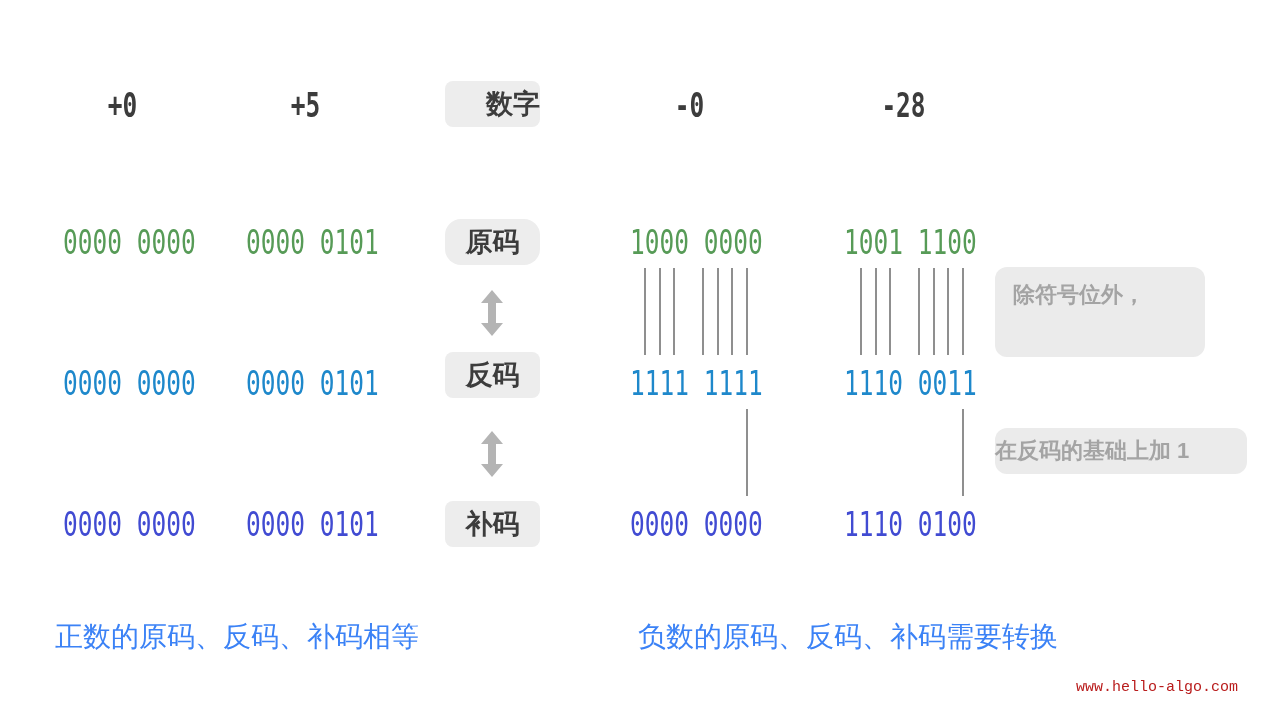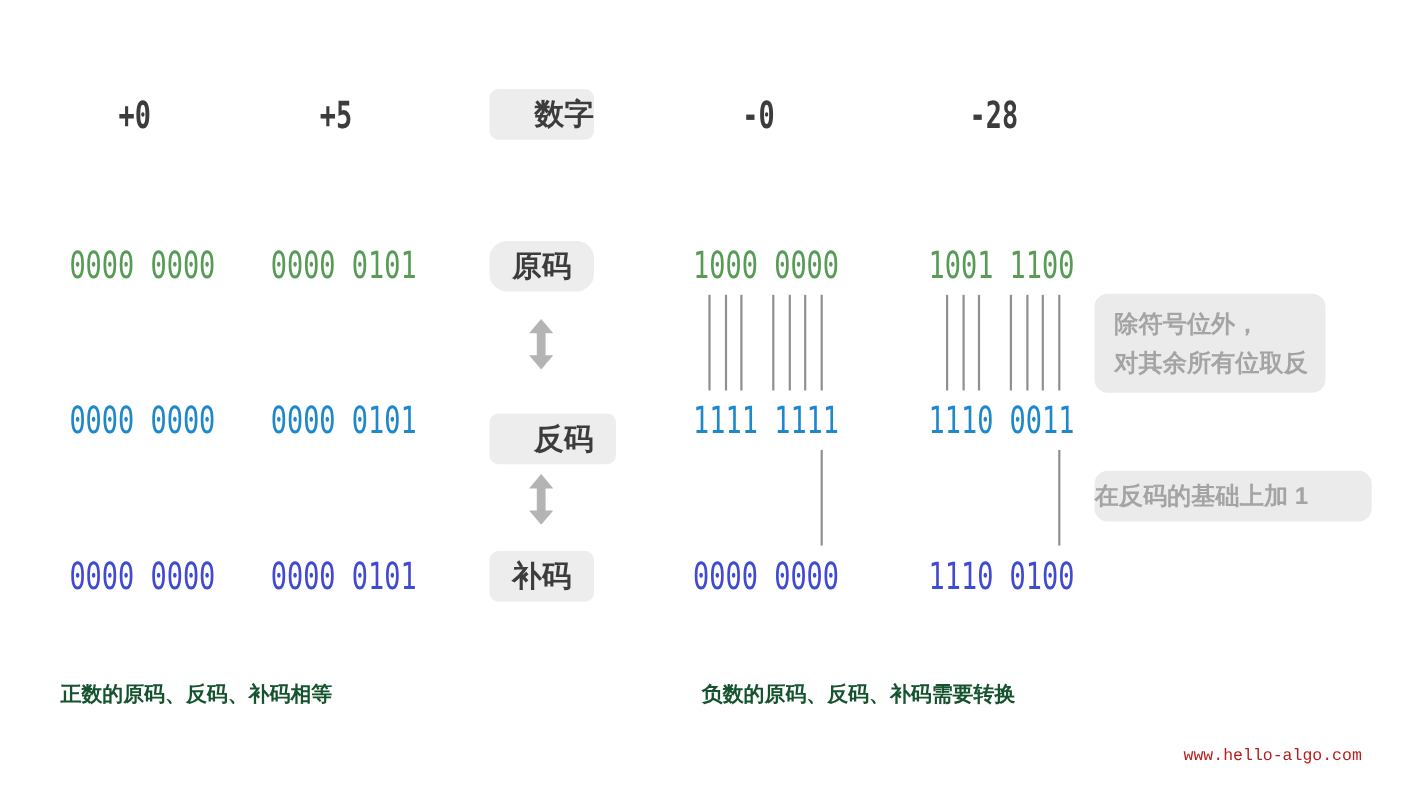"对其余所有位取反" div { html: <div>对其余所有位取反</div> -> none }
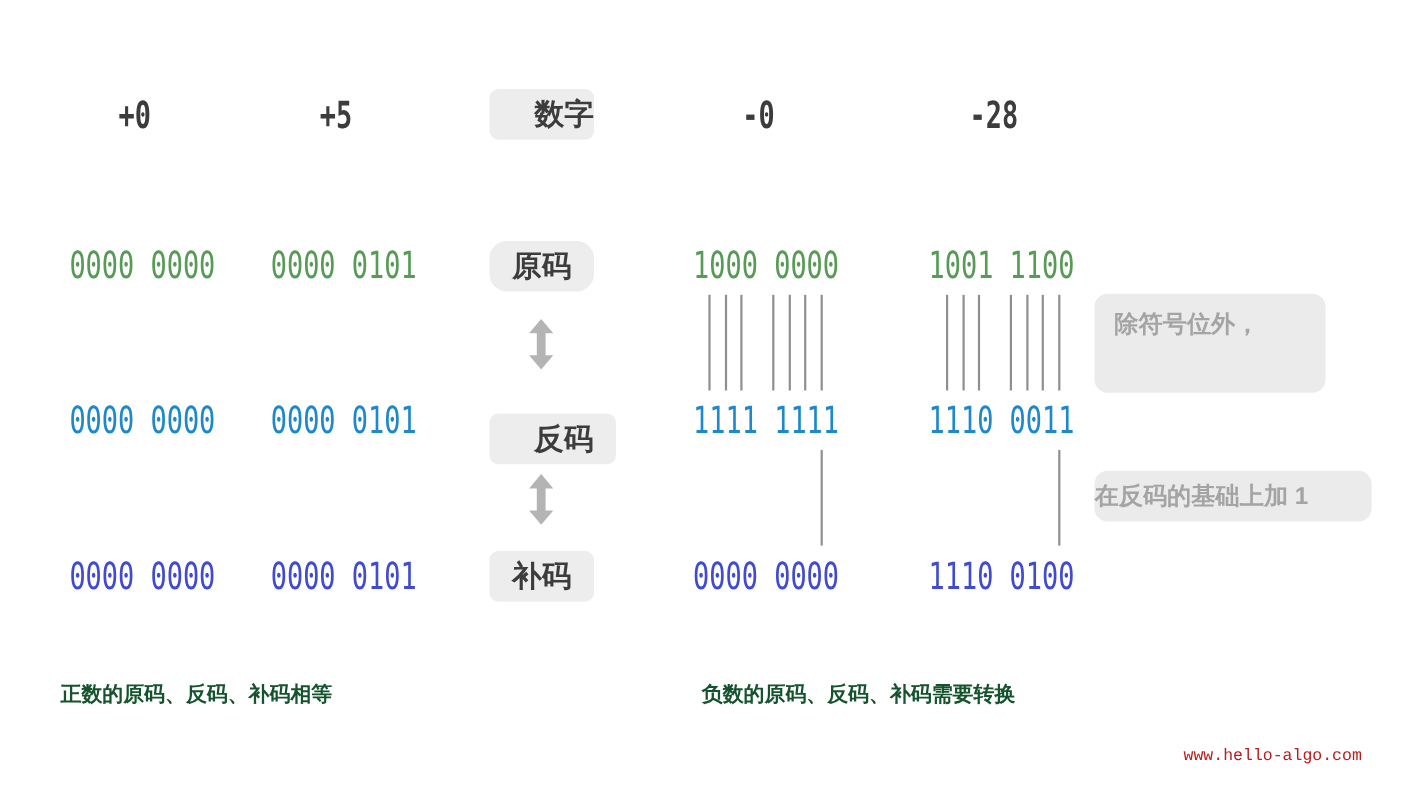"反码" div.badge { padding-left: 20px -> none; top: 376px -> 352px }
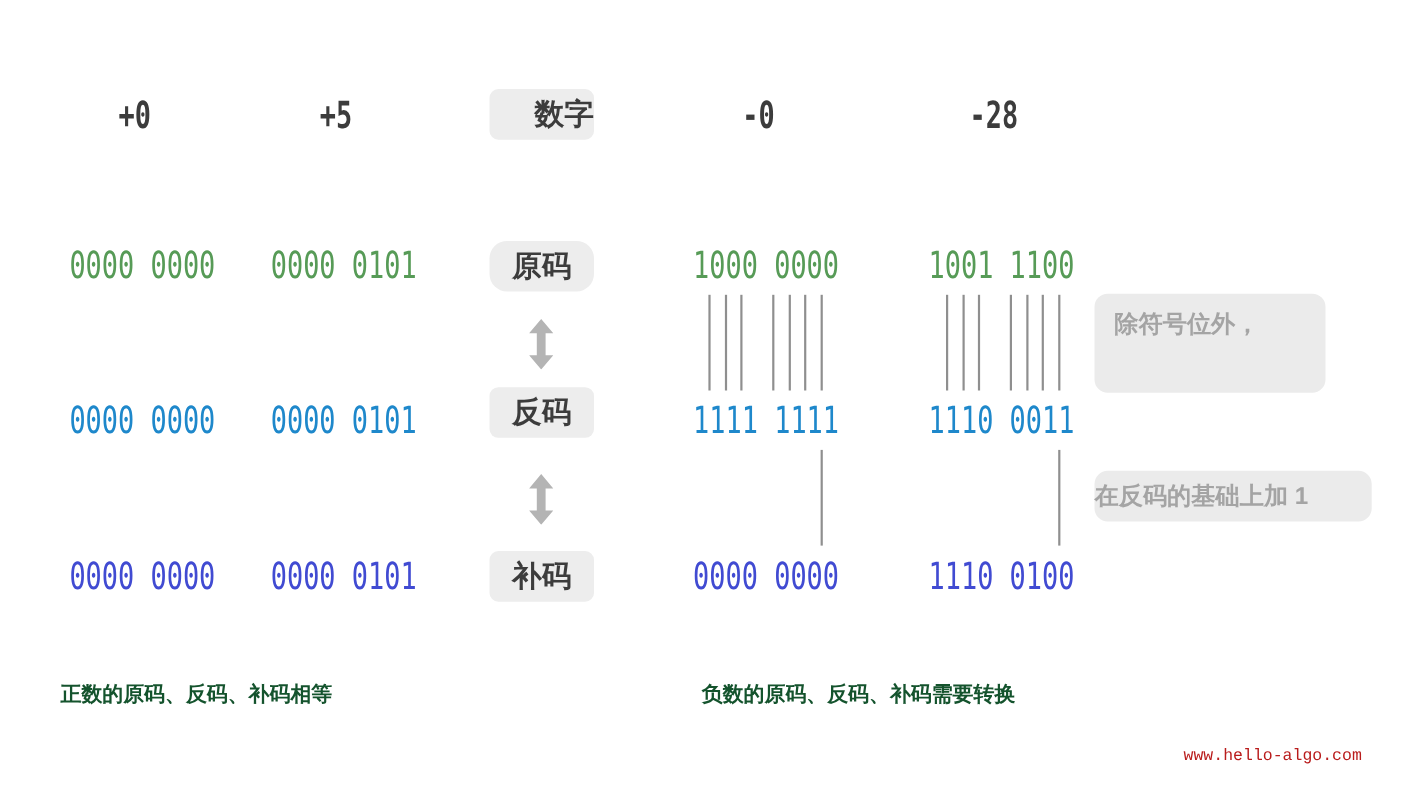"正数的原码、反码、补码相等" .caption { color: #14532d -> #3b82f6; font-size: 19px -> 28px; font-weight: bold -> normal }
